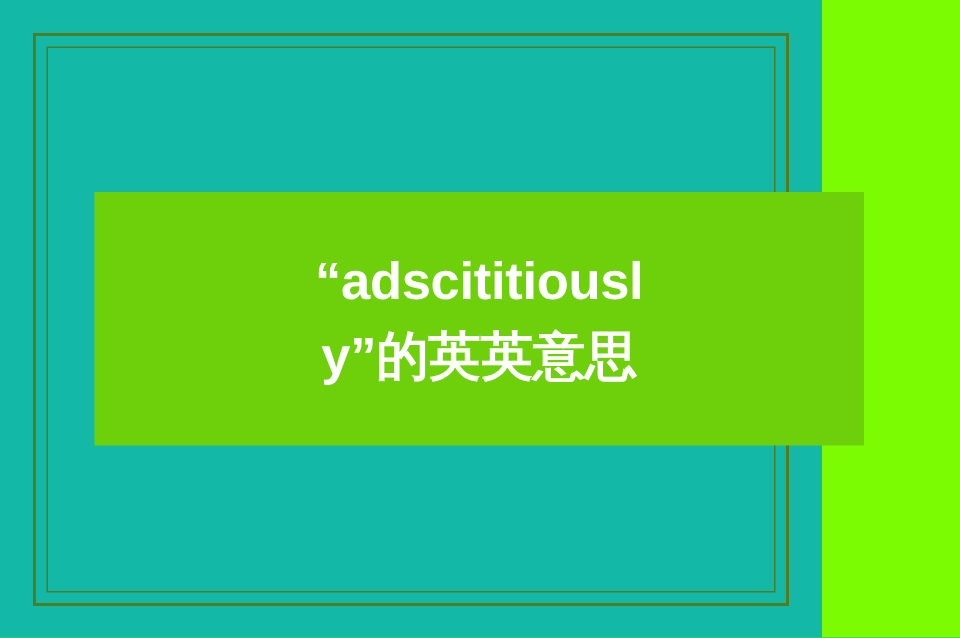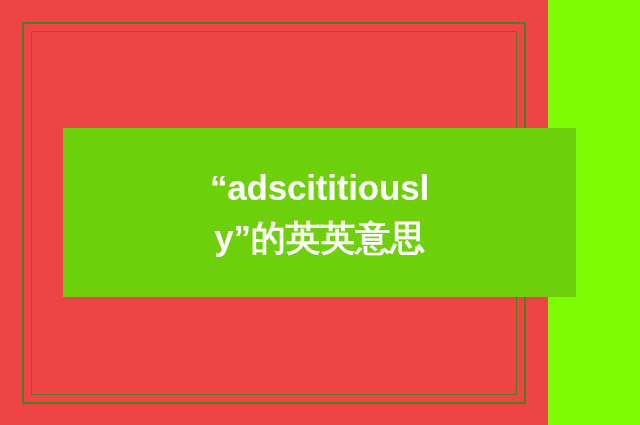"“adscititiously”的英英意思" .card { background: #ef4444 -> #14b8a6 }
